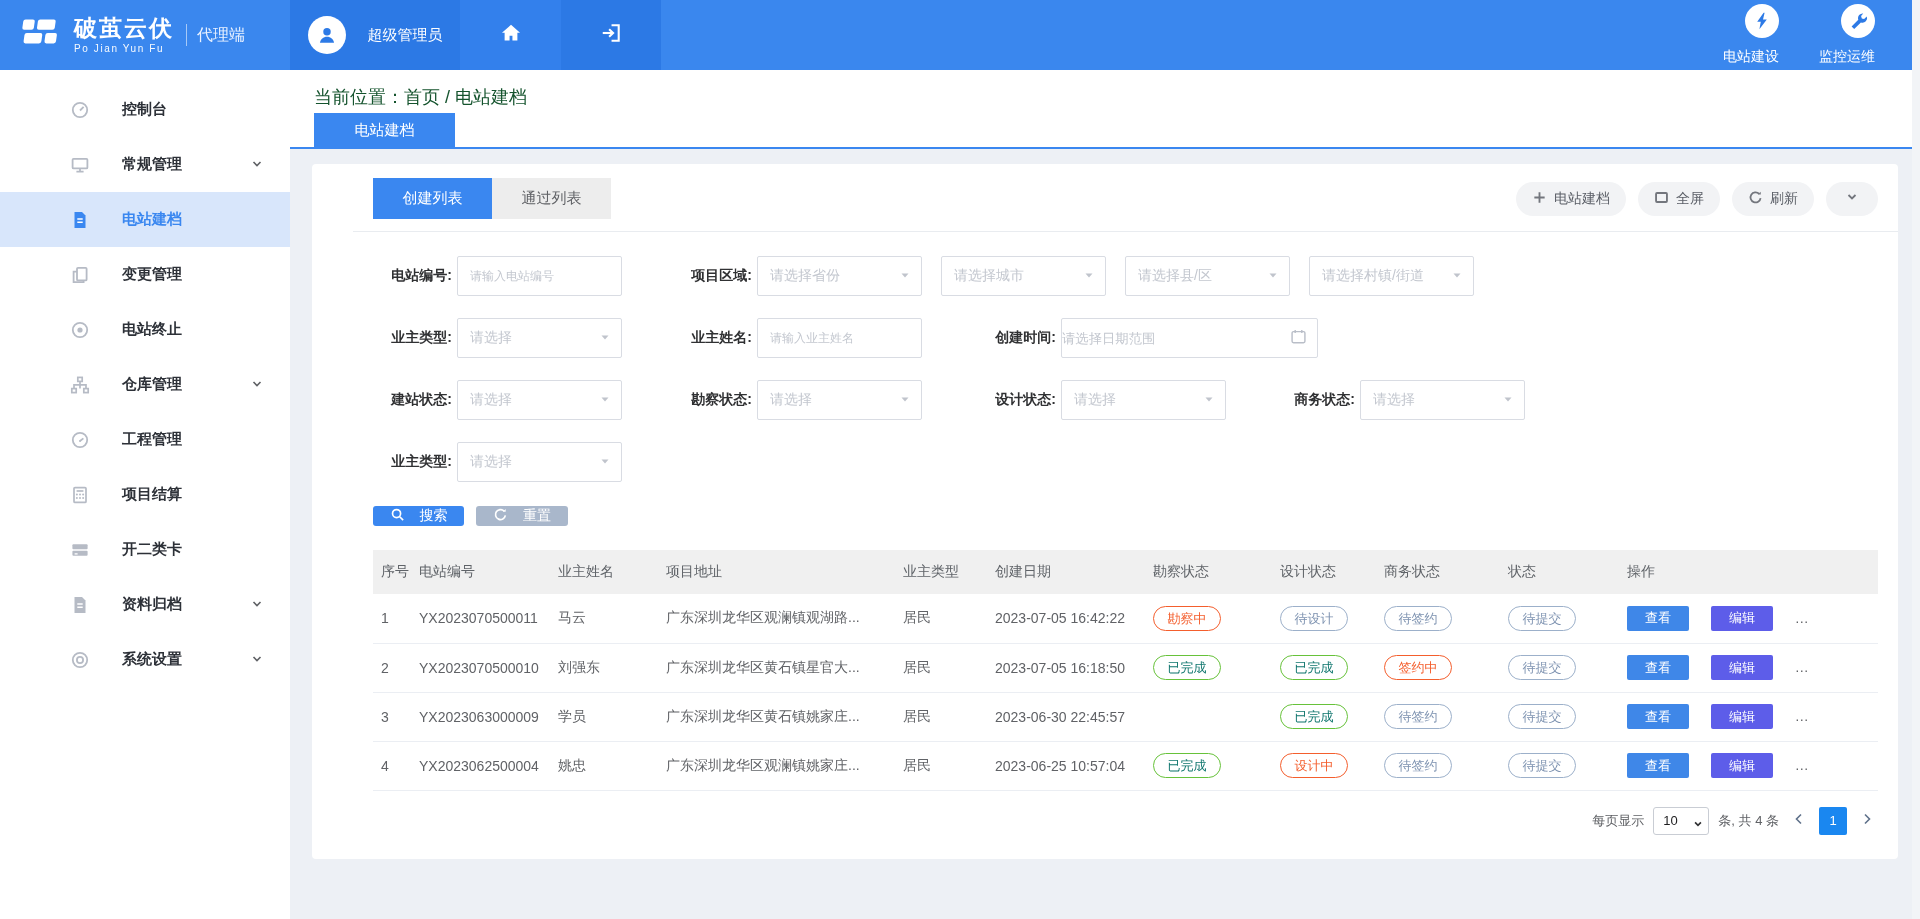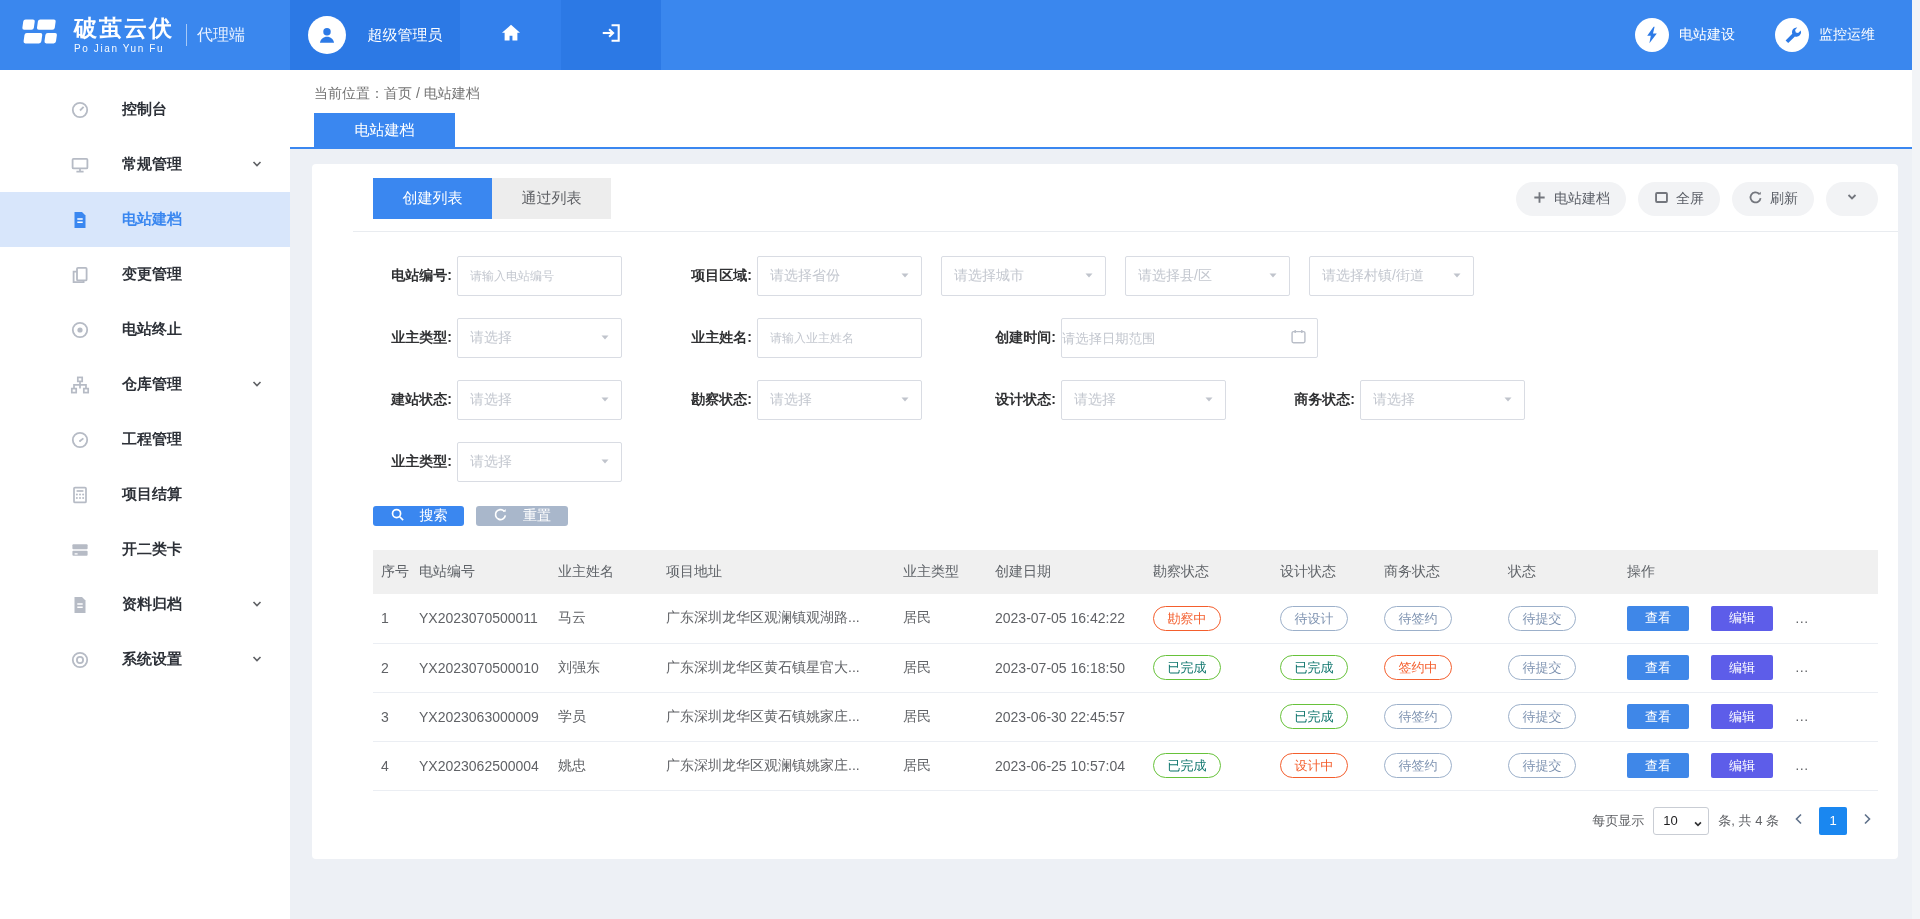"电站建设" .hnav-item { align-items: center -> flex-end; flex-direction: none -> column }
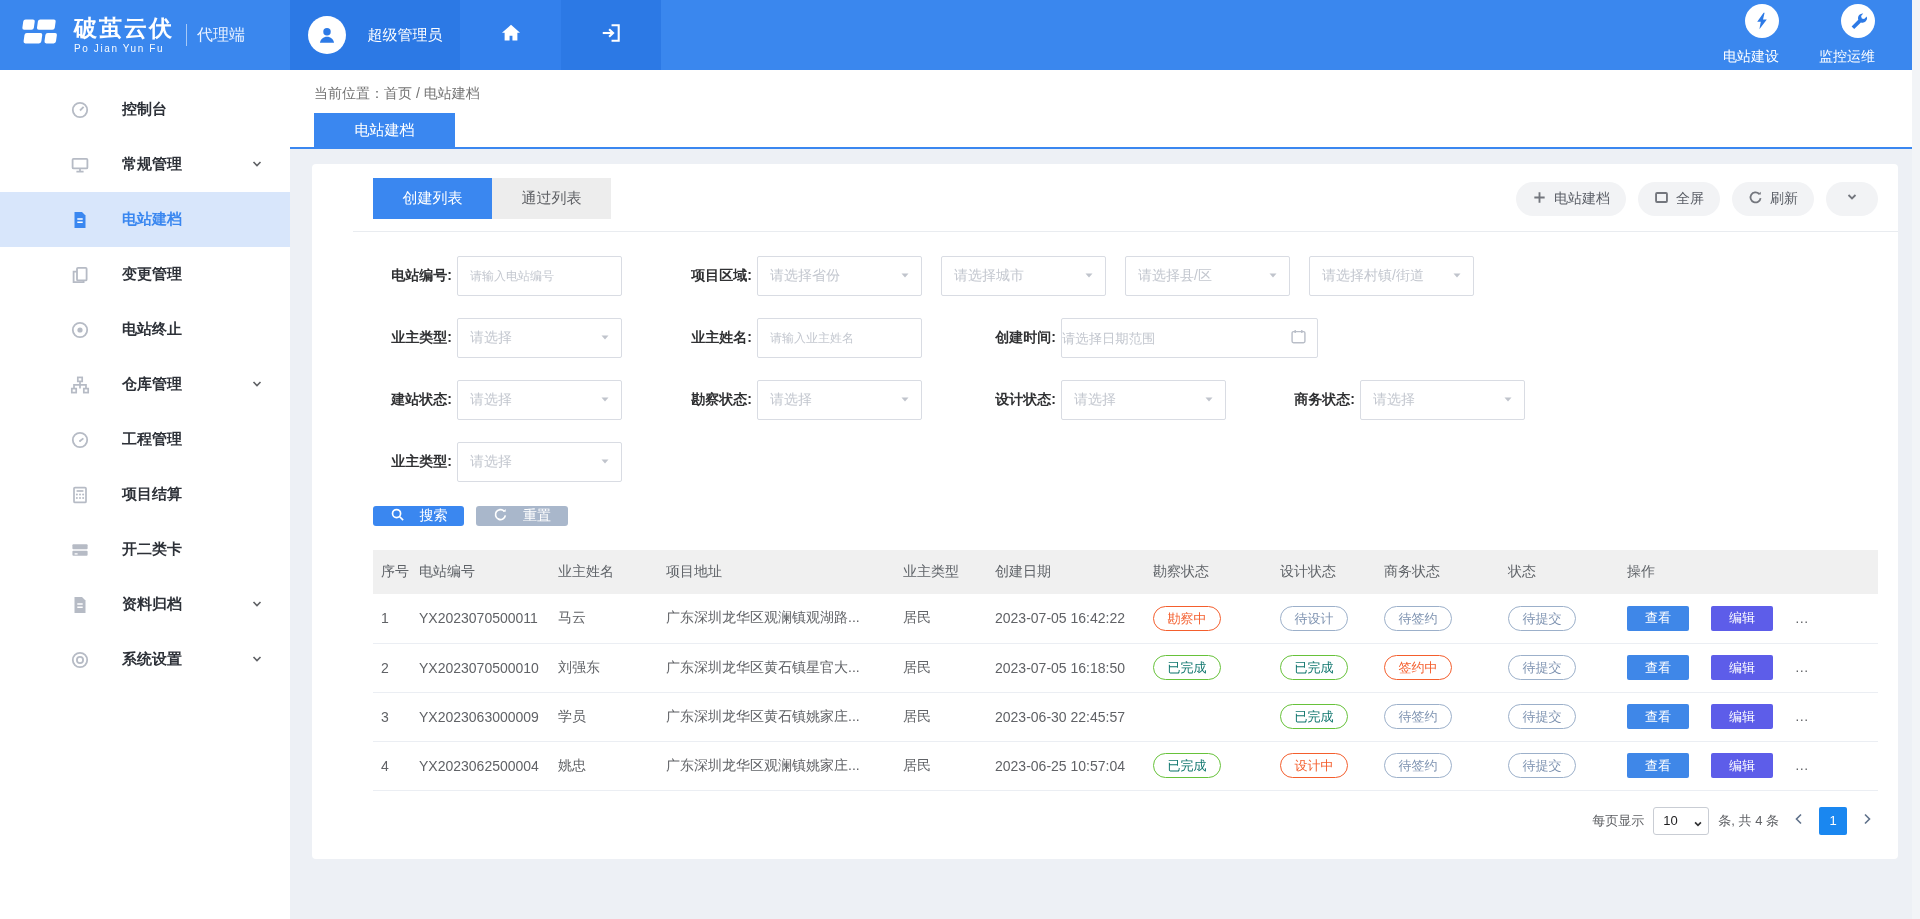"当前位置：首页 / 电站建档" .breadcrumb { color: #737373 -> #14532d; font-size: 14px -> 18px }
